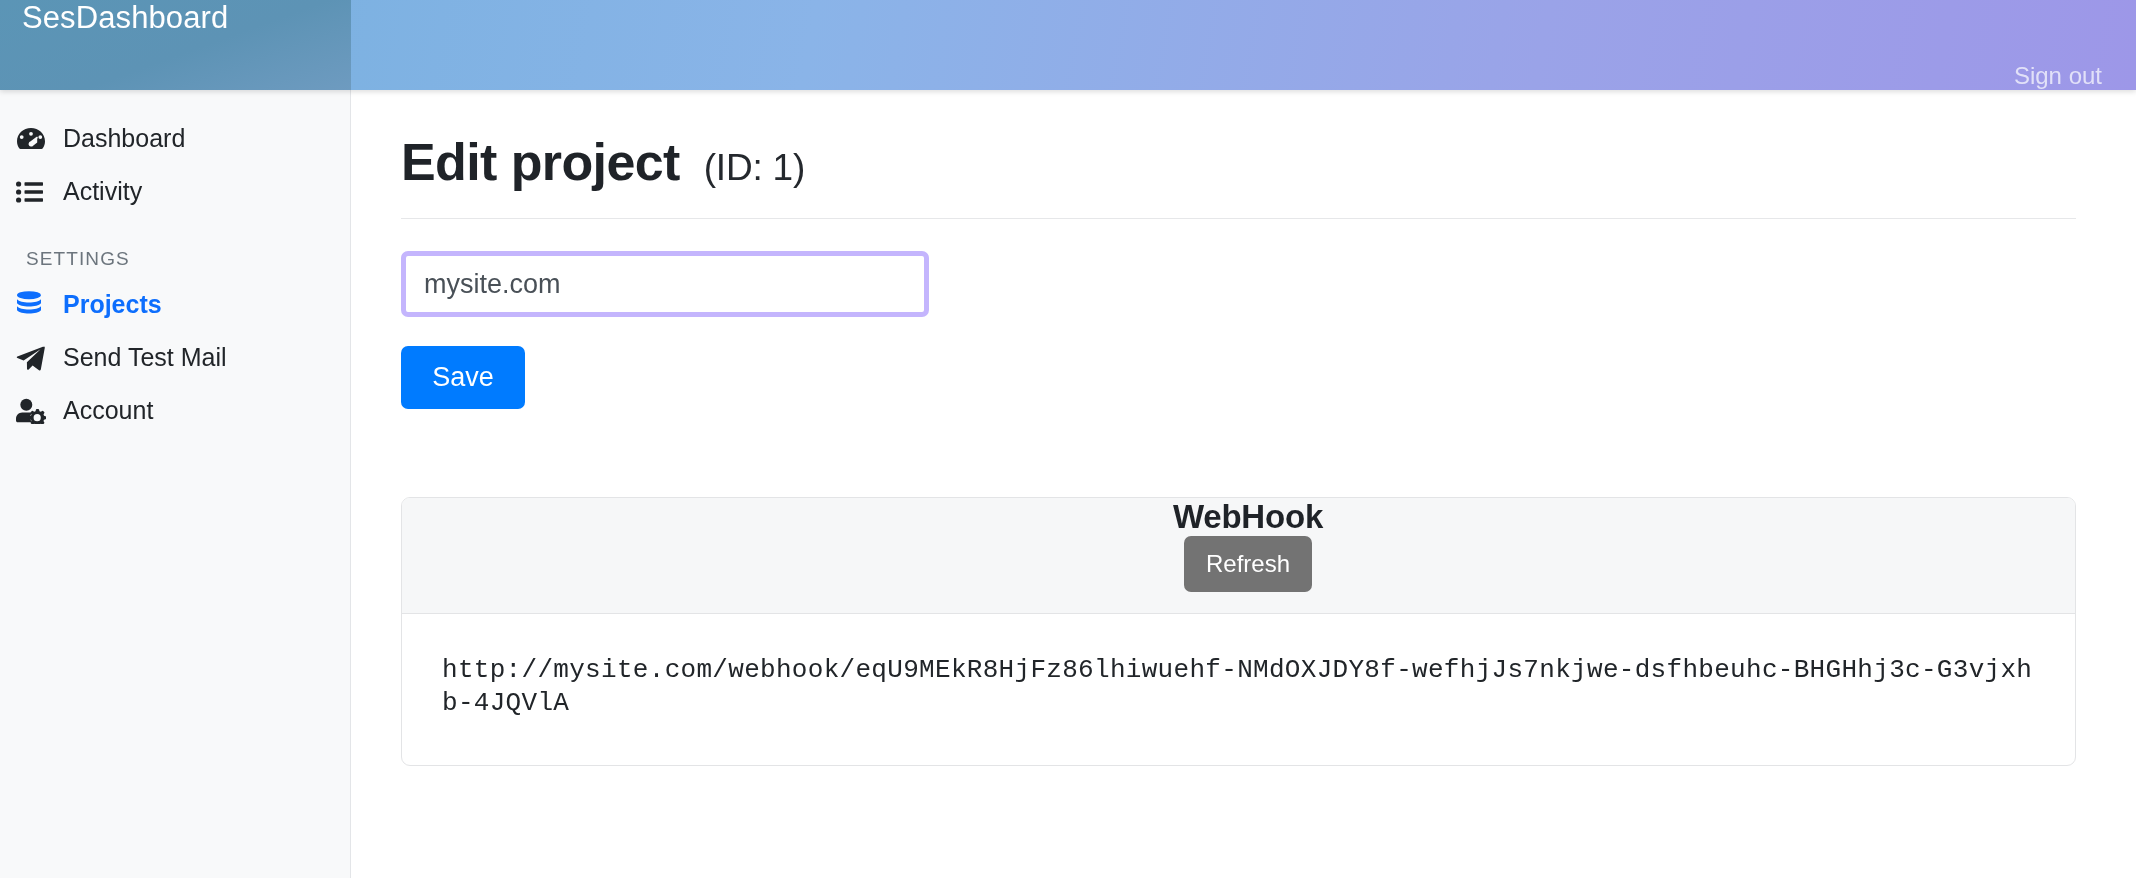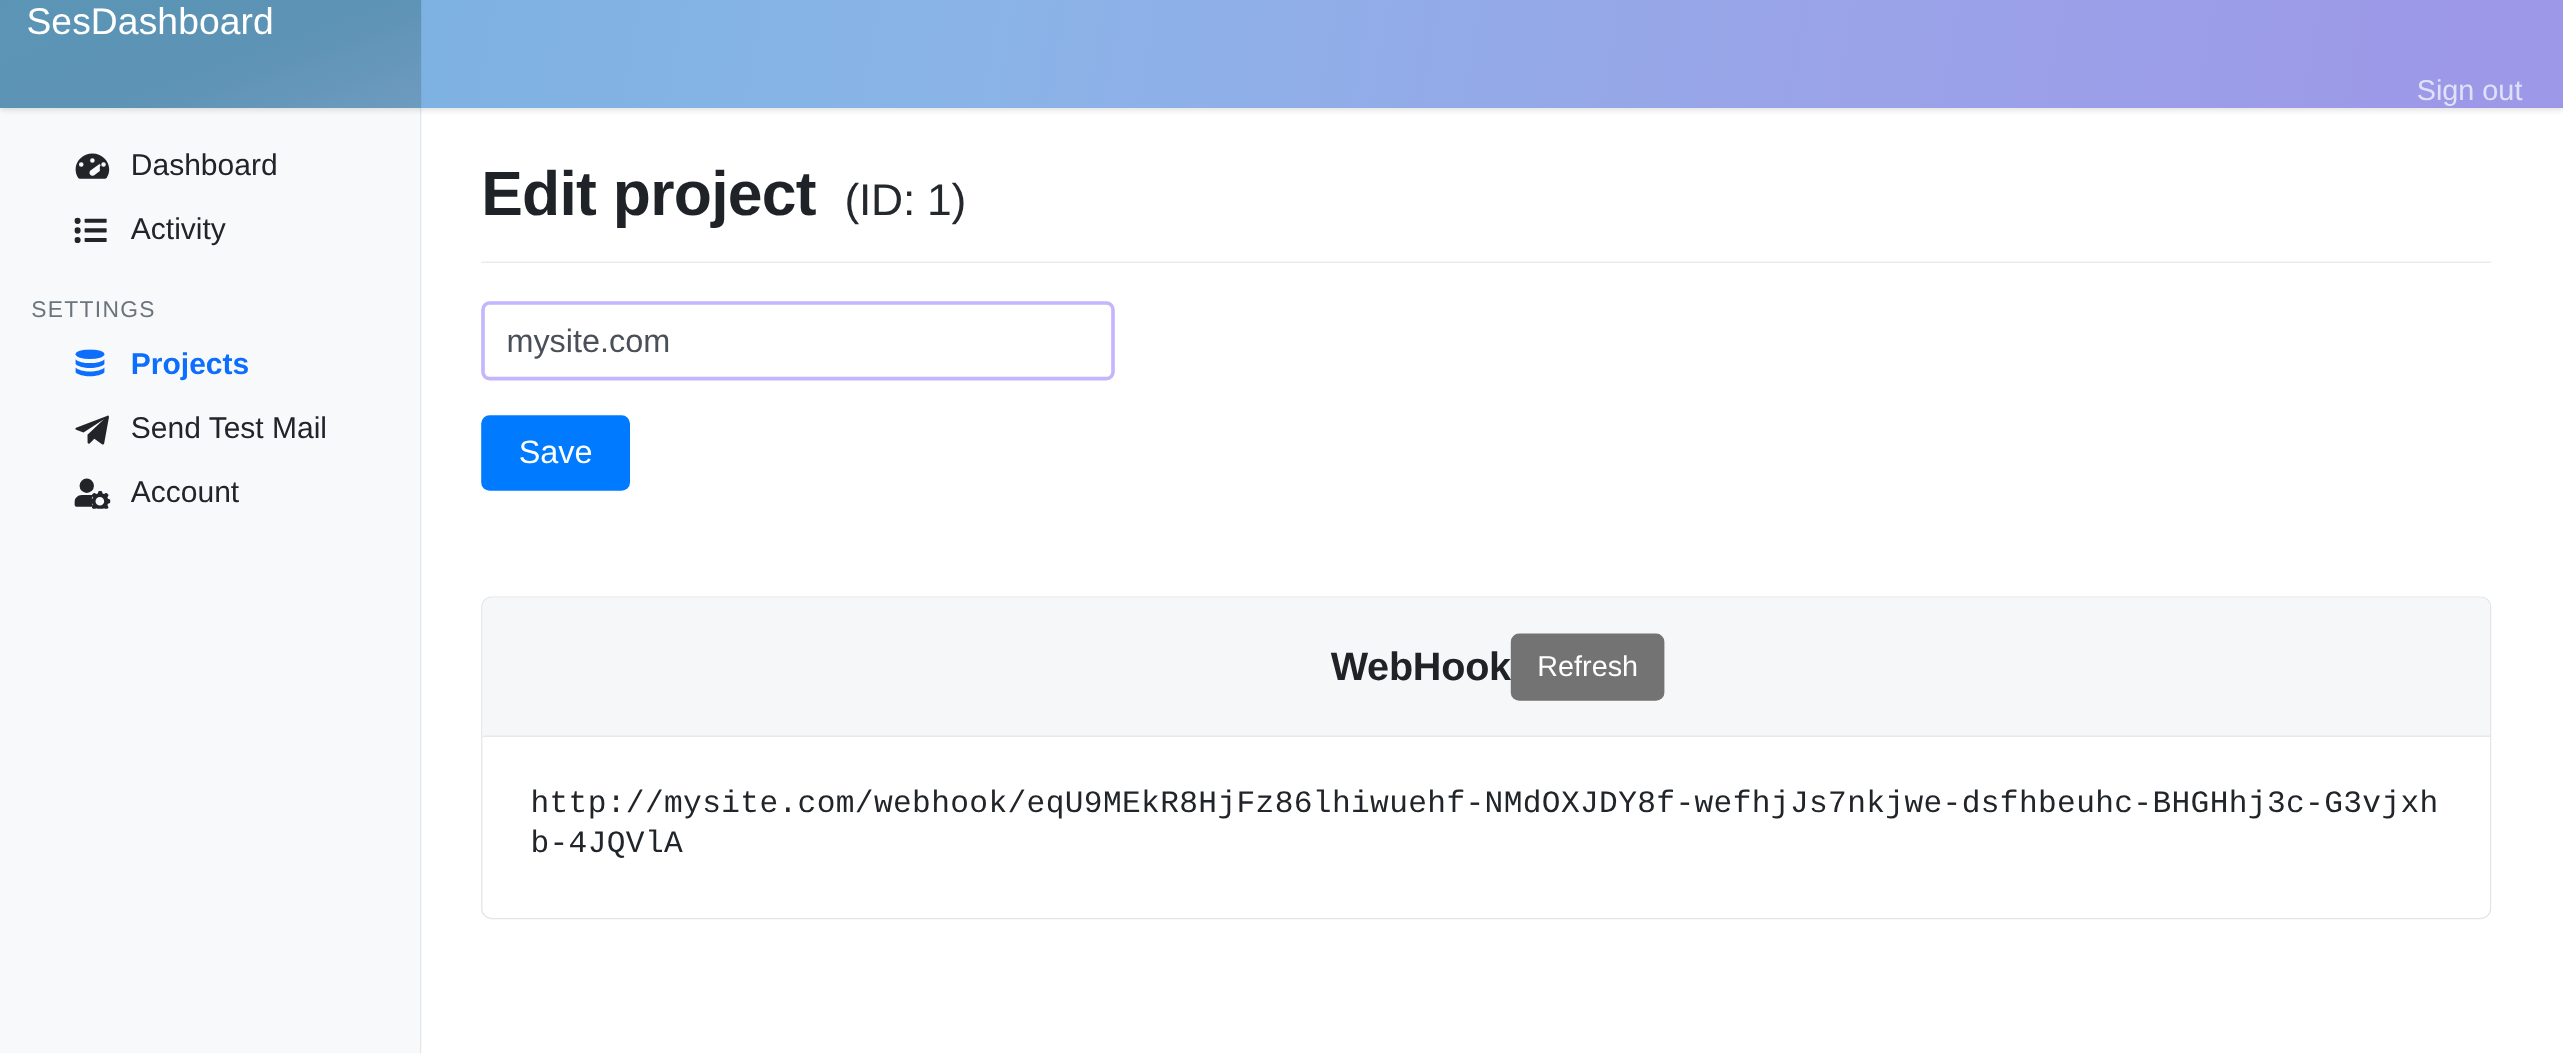"Dashboard" .nav-item { margin-left: 26px -> none; padding: 0 36px -> 0 16px }
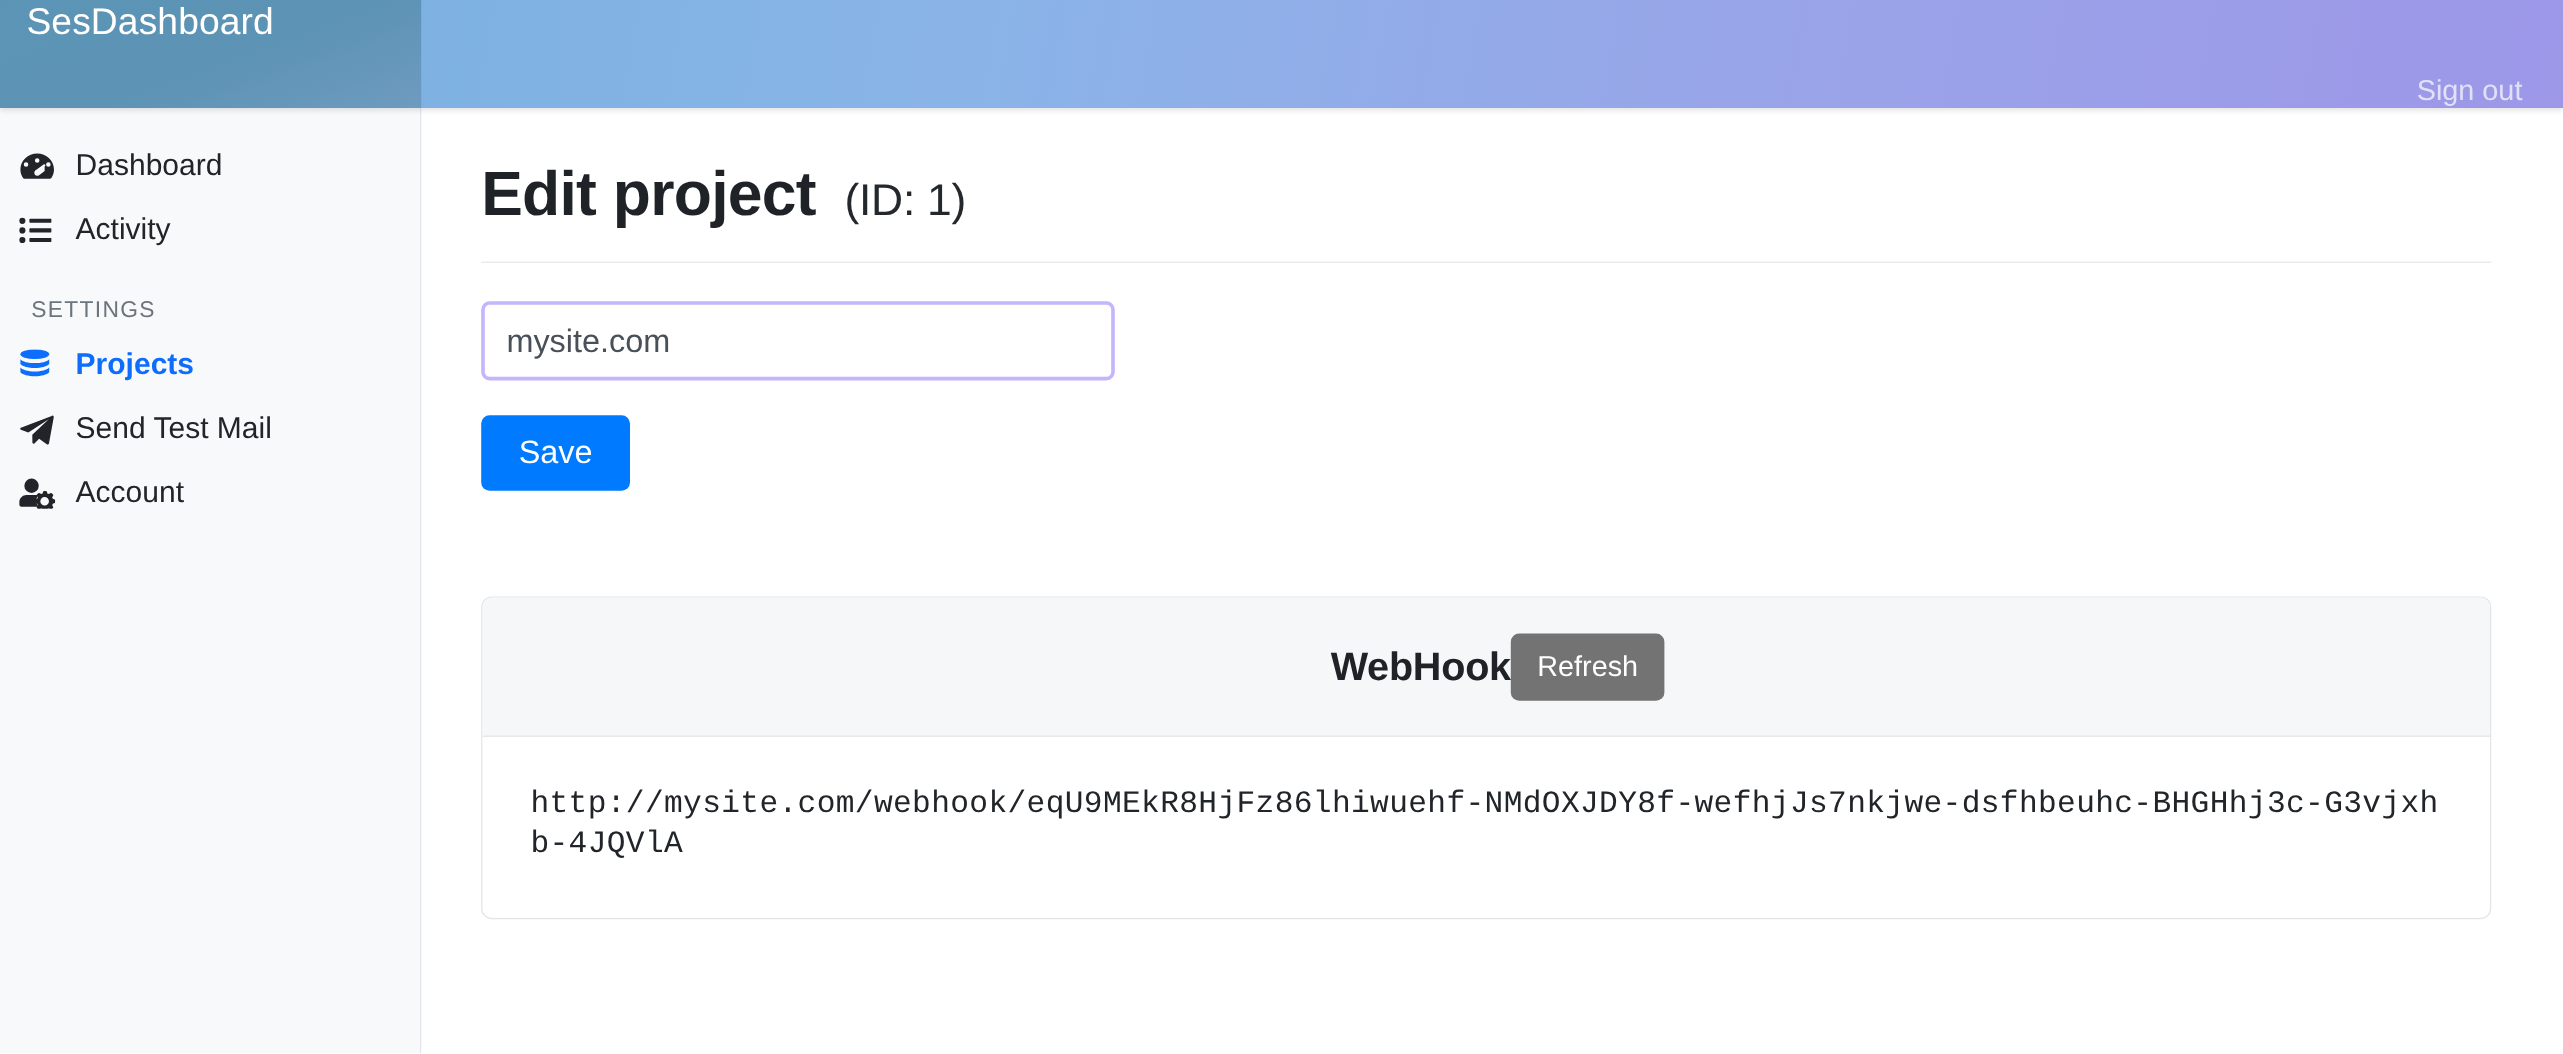"mysite.com" .text-input { border: 3px solid #c4b5fd -> 5px solid #c4b5fd }
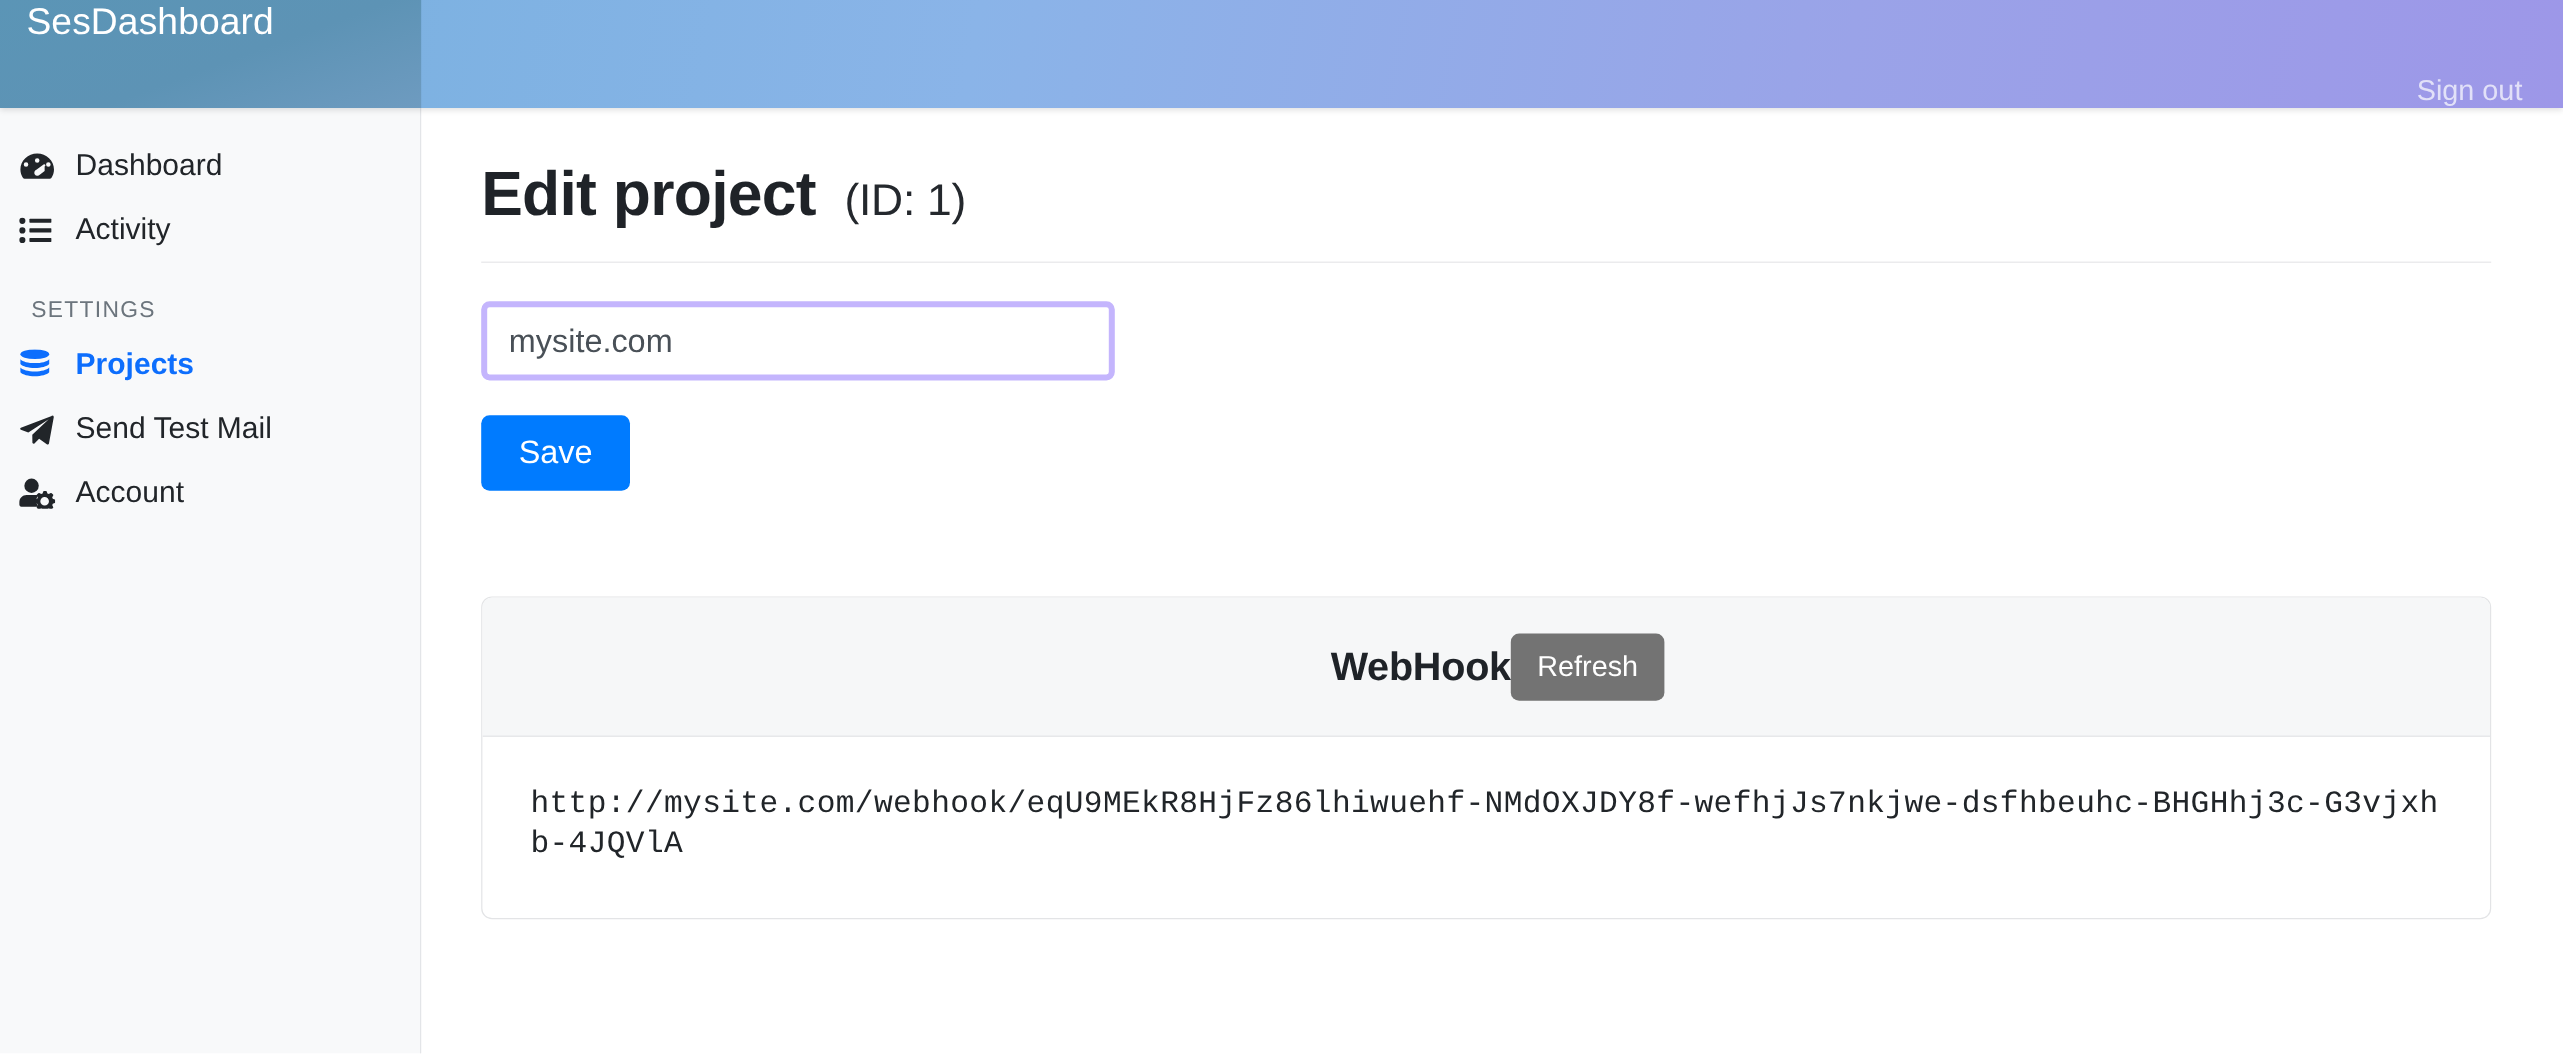"WebHook" .card-header { flex-direction: none -> column; justify-content: center -> flex-start }
